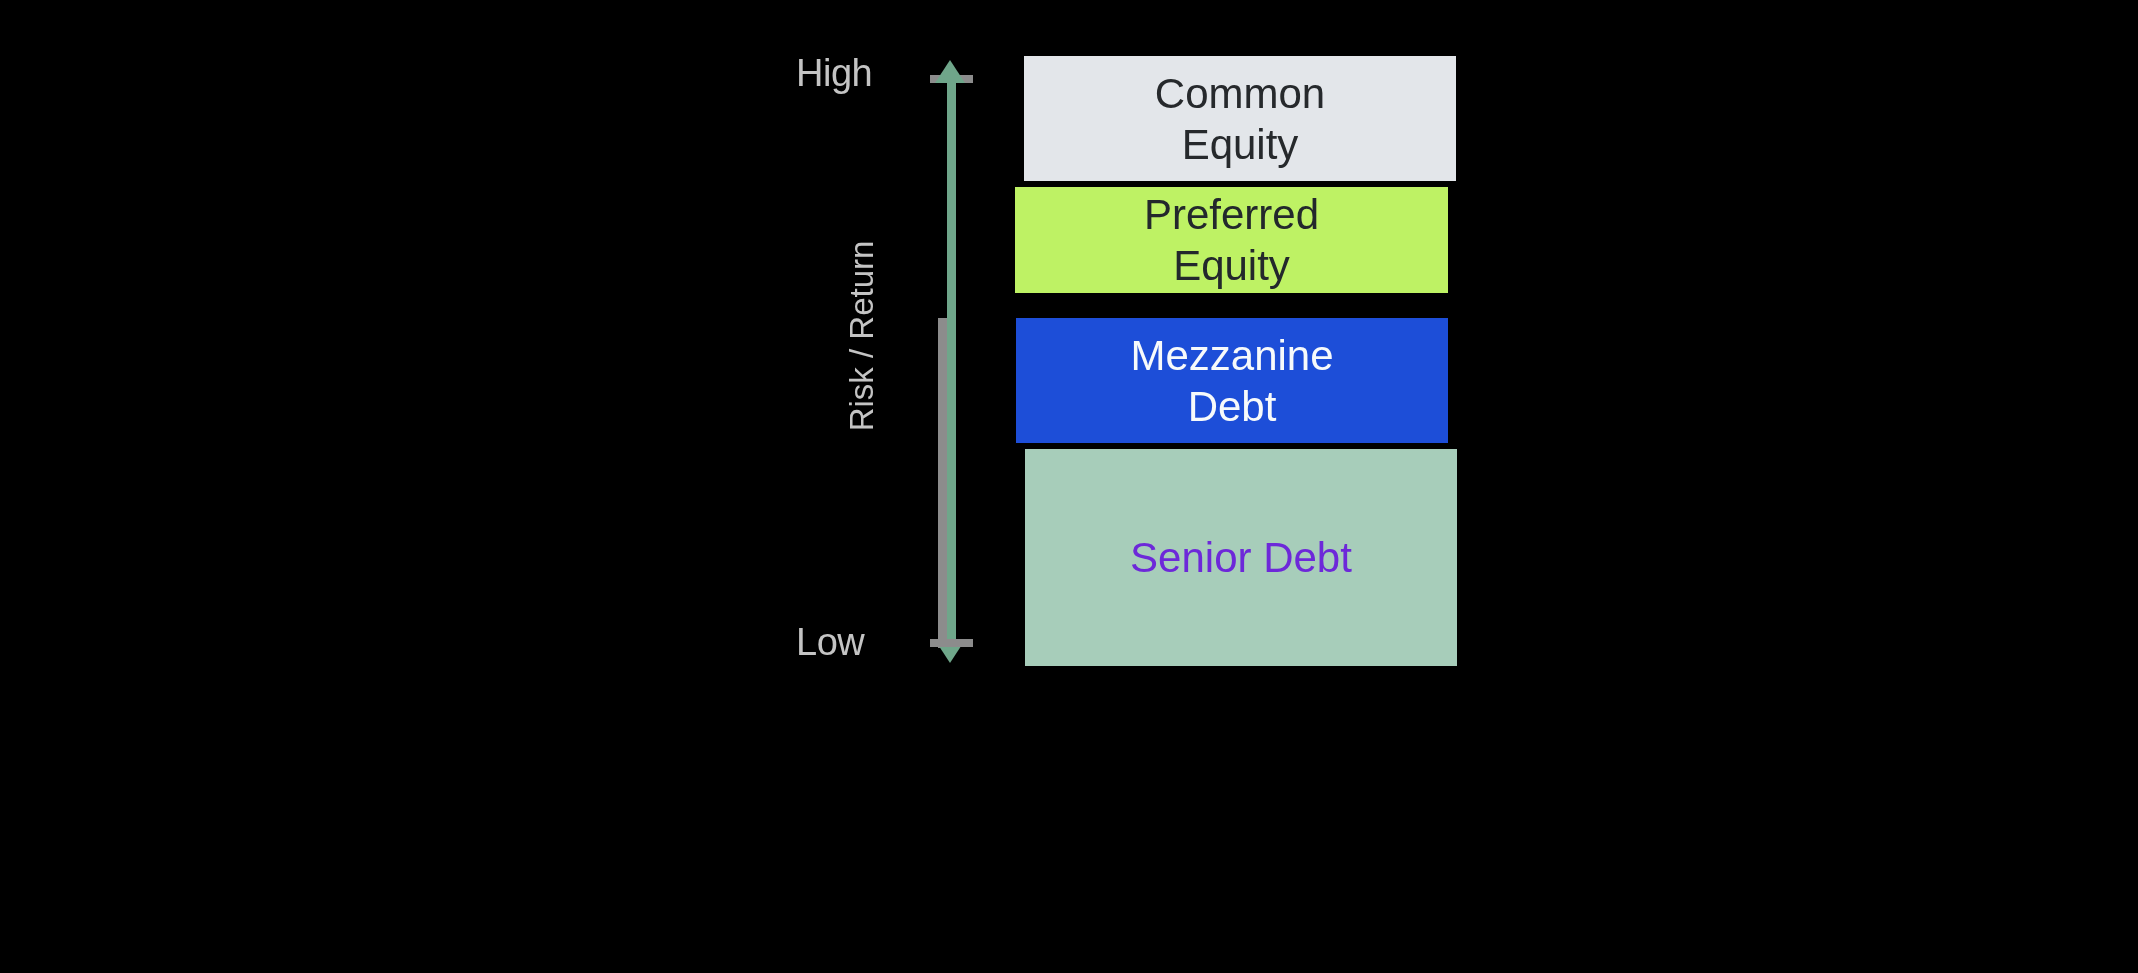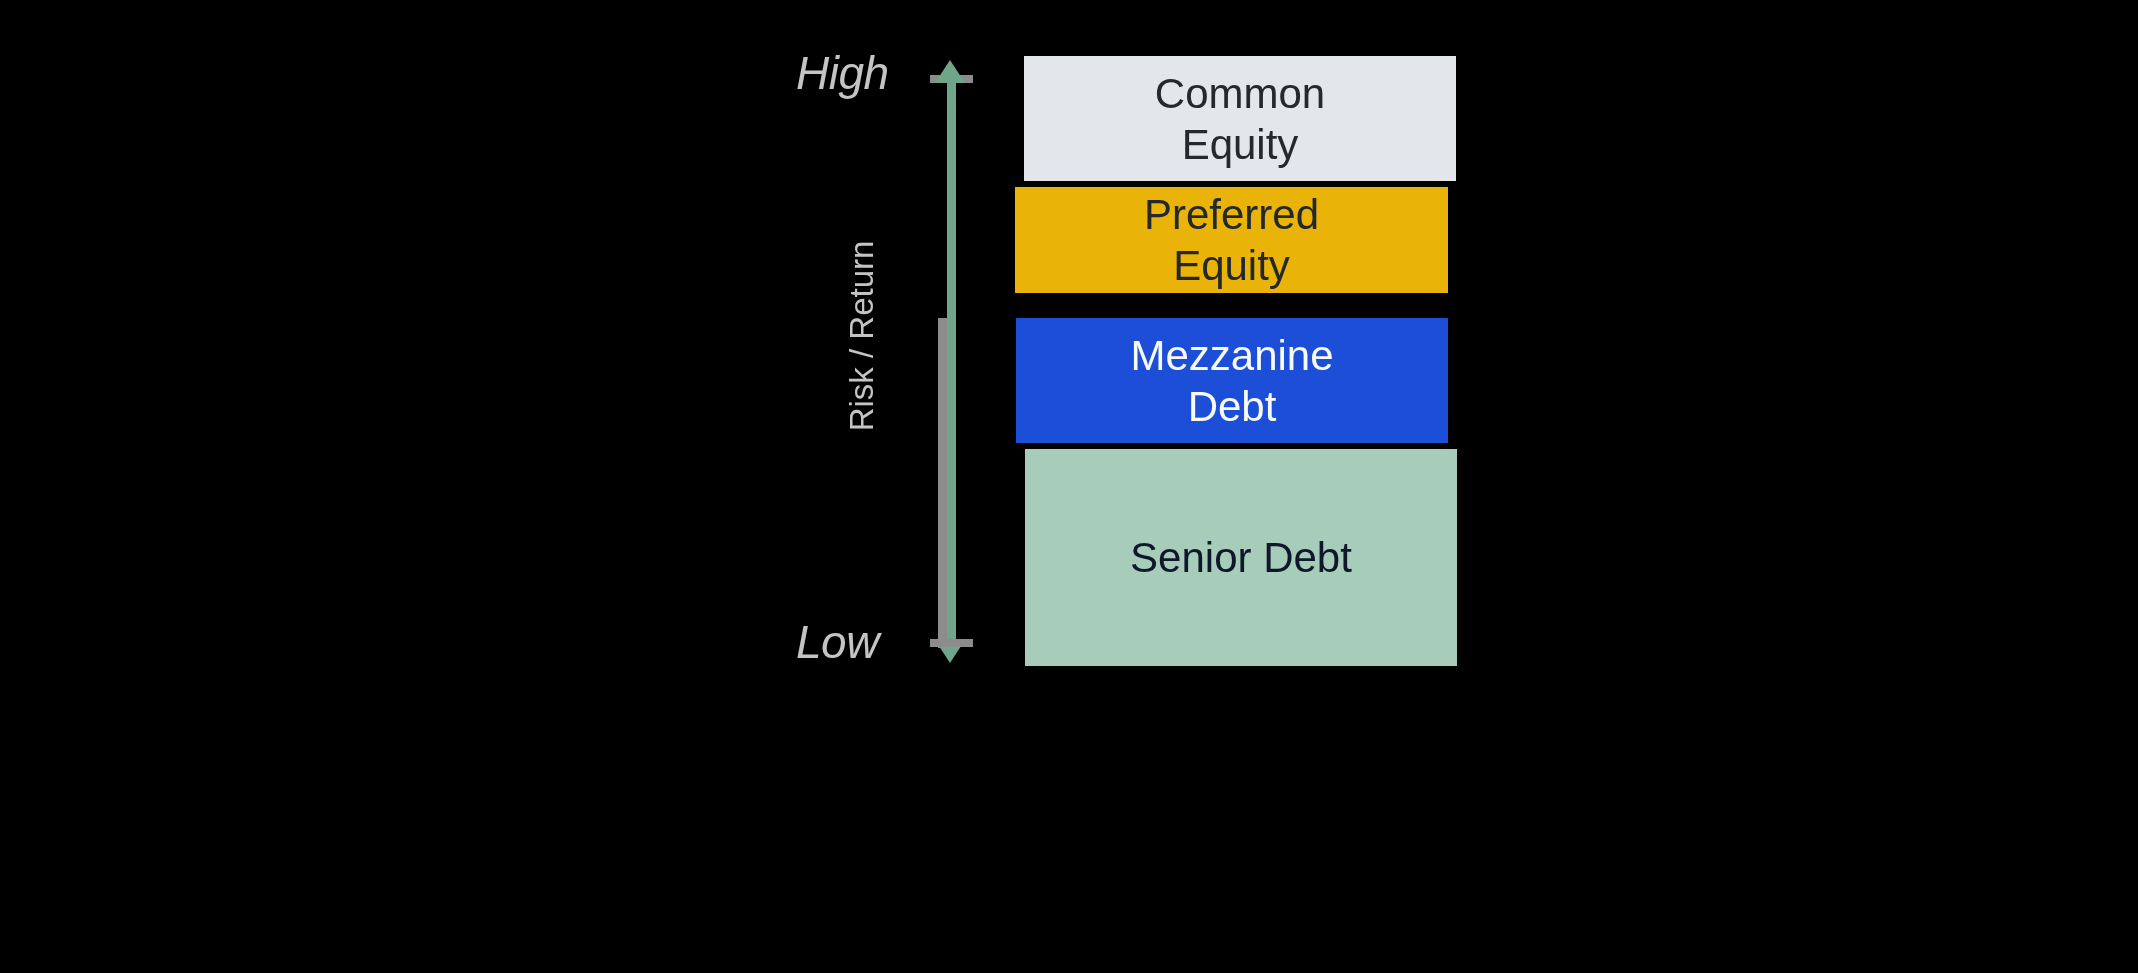"High" .scale-label { font-size: 46px -> 38px; font-style: italic -> none }
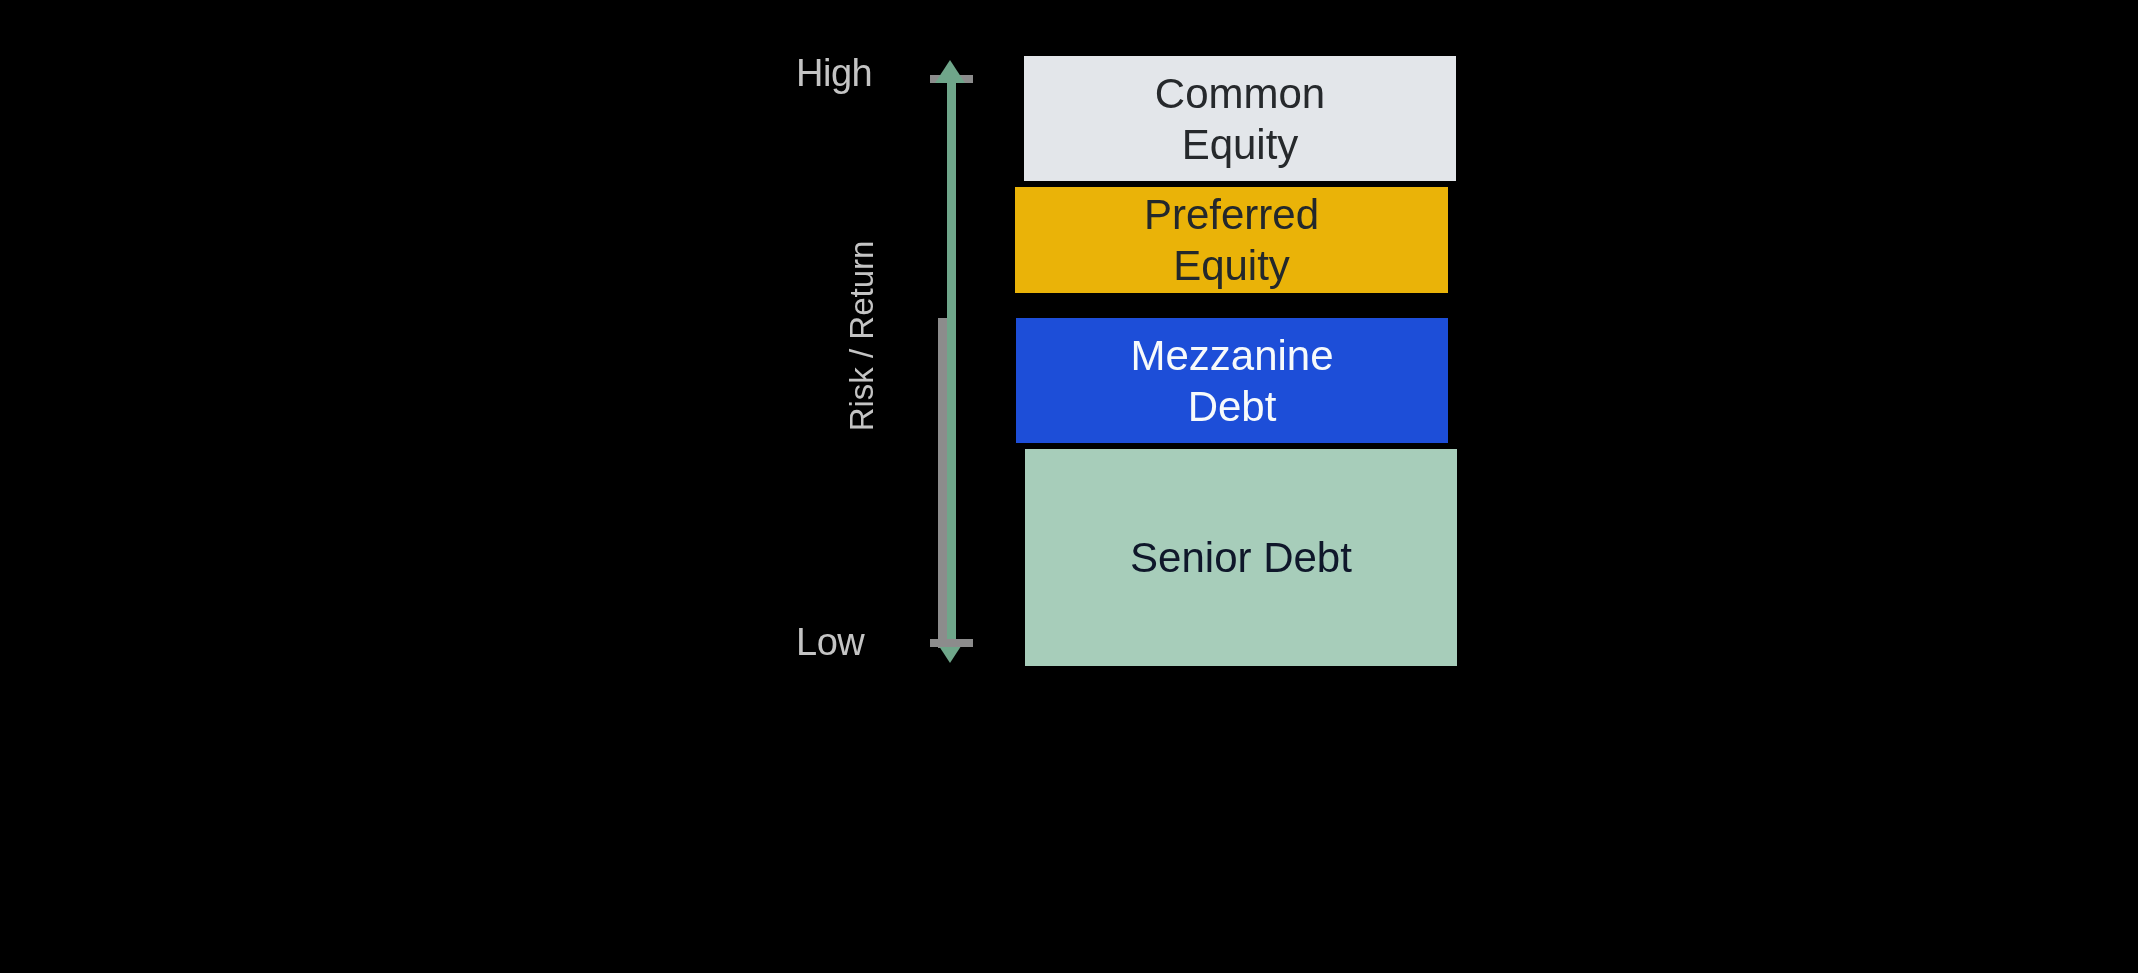"Preferred" .block.preferred { background: #eab308 -> #bef264 }
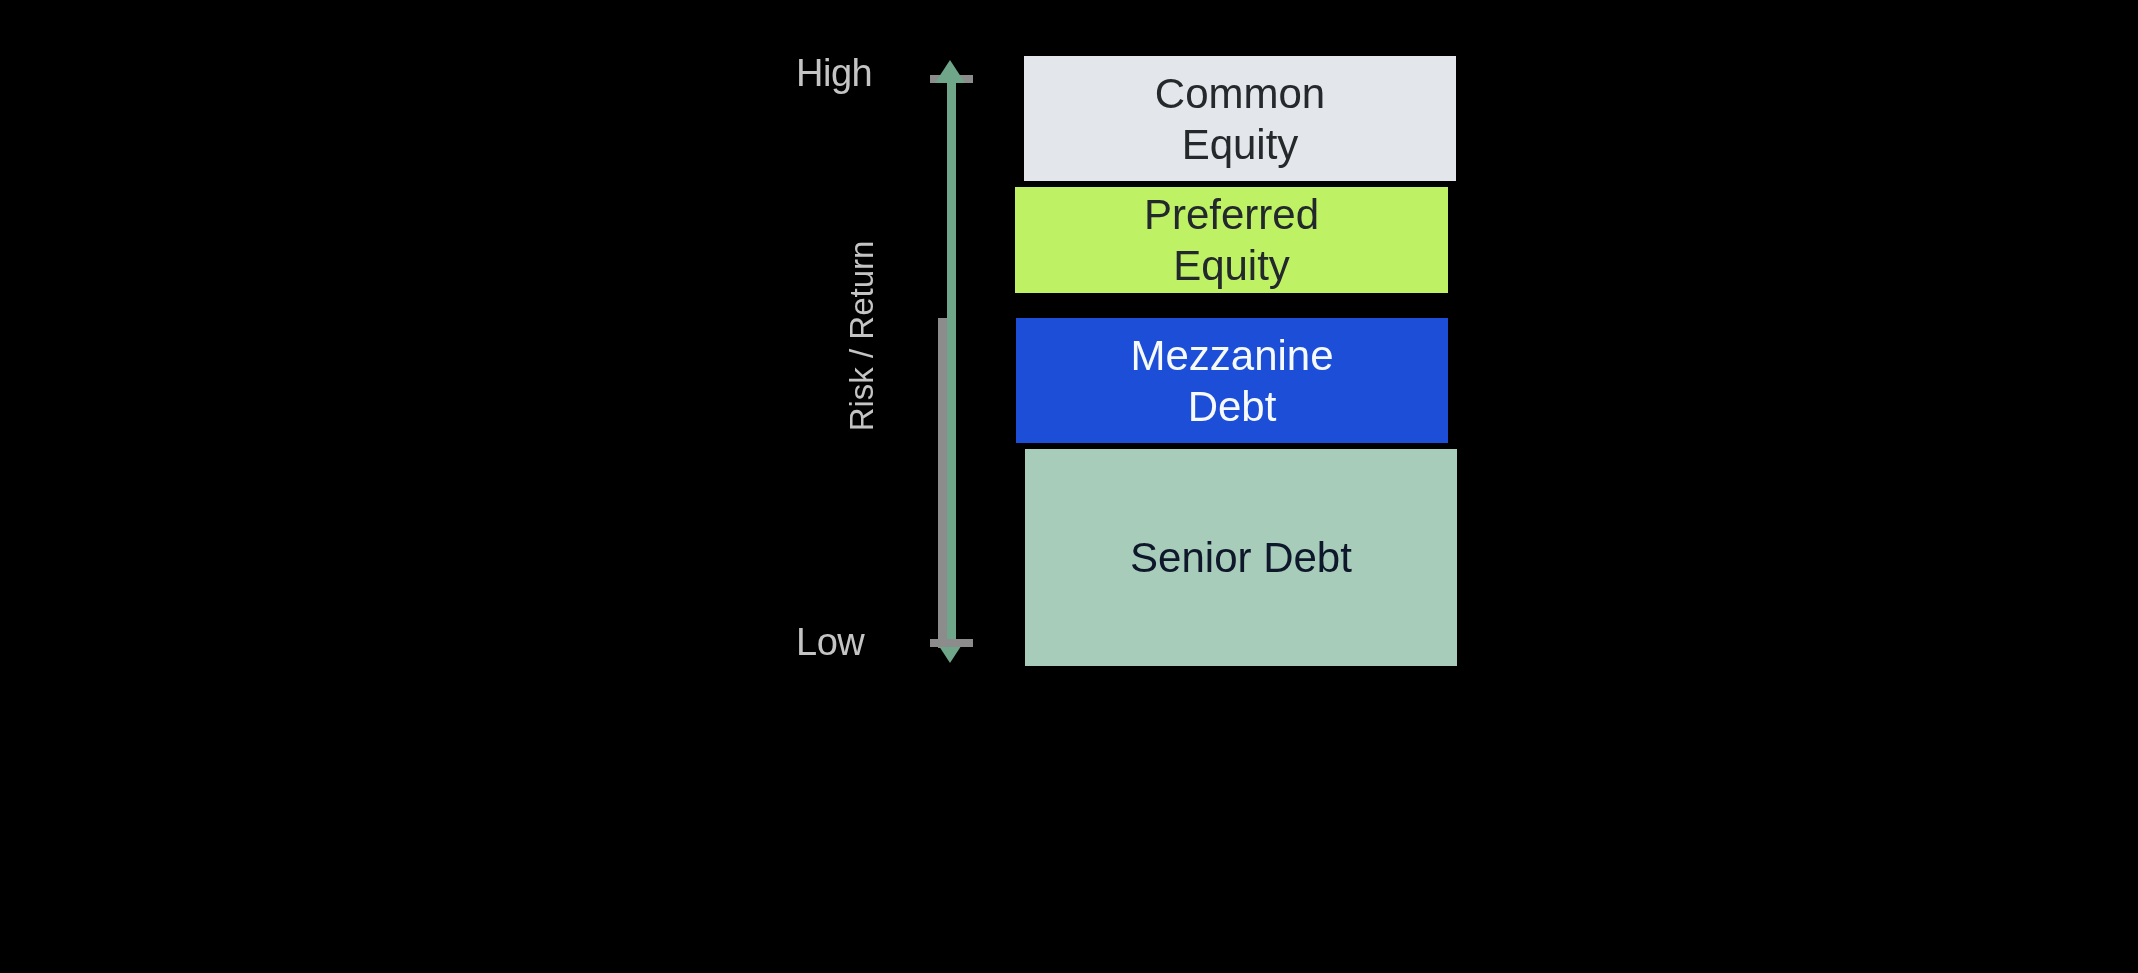"Senior Debt" .block.senior { color: #0f172a -> #6d28d9 }
